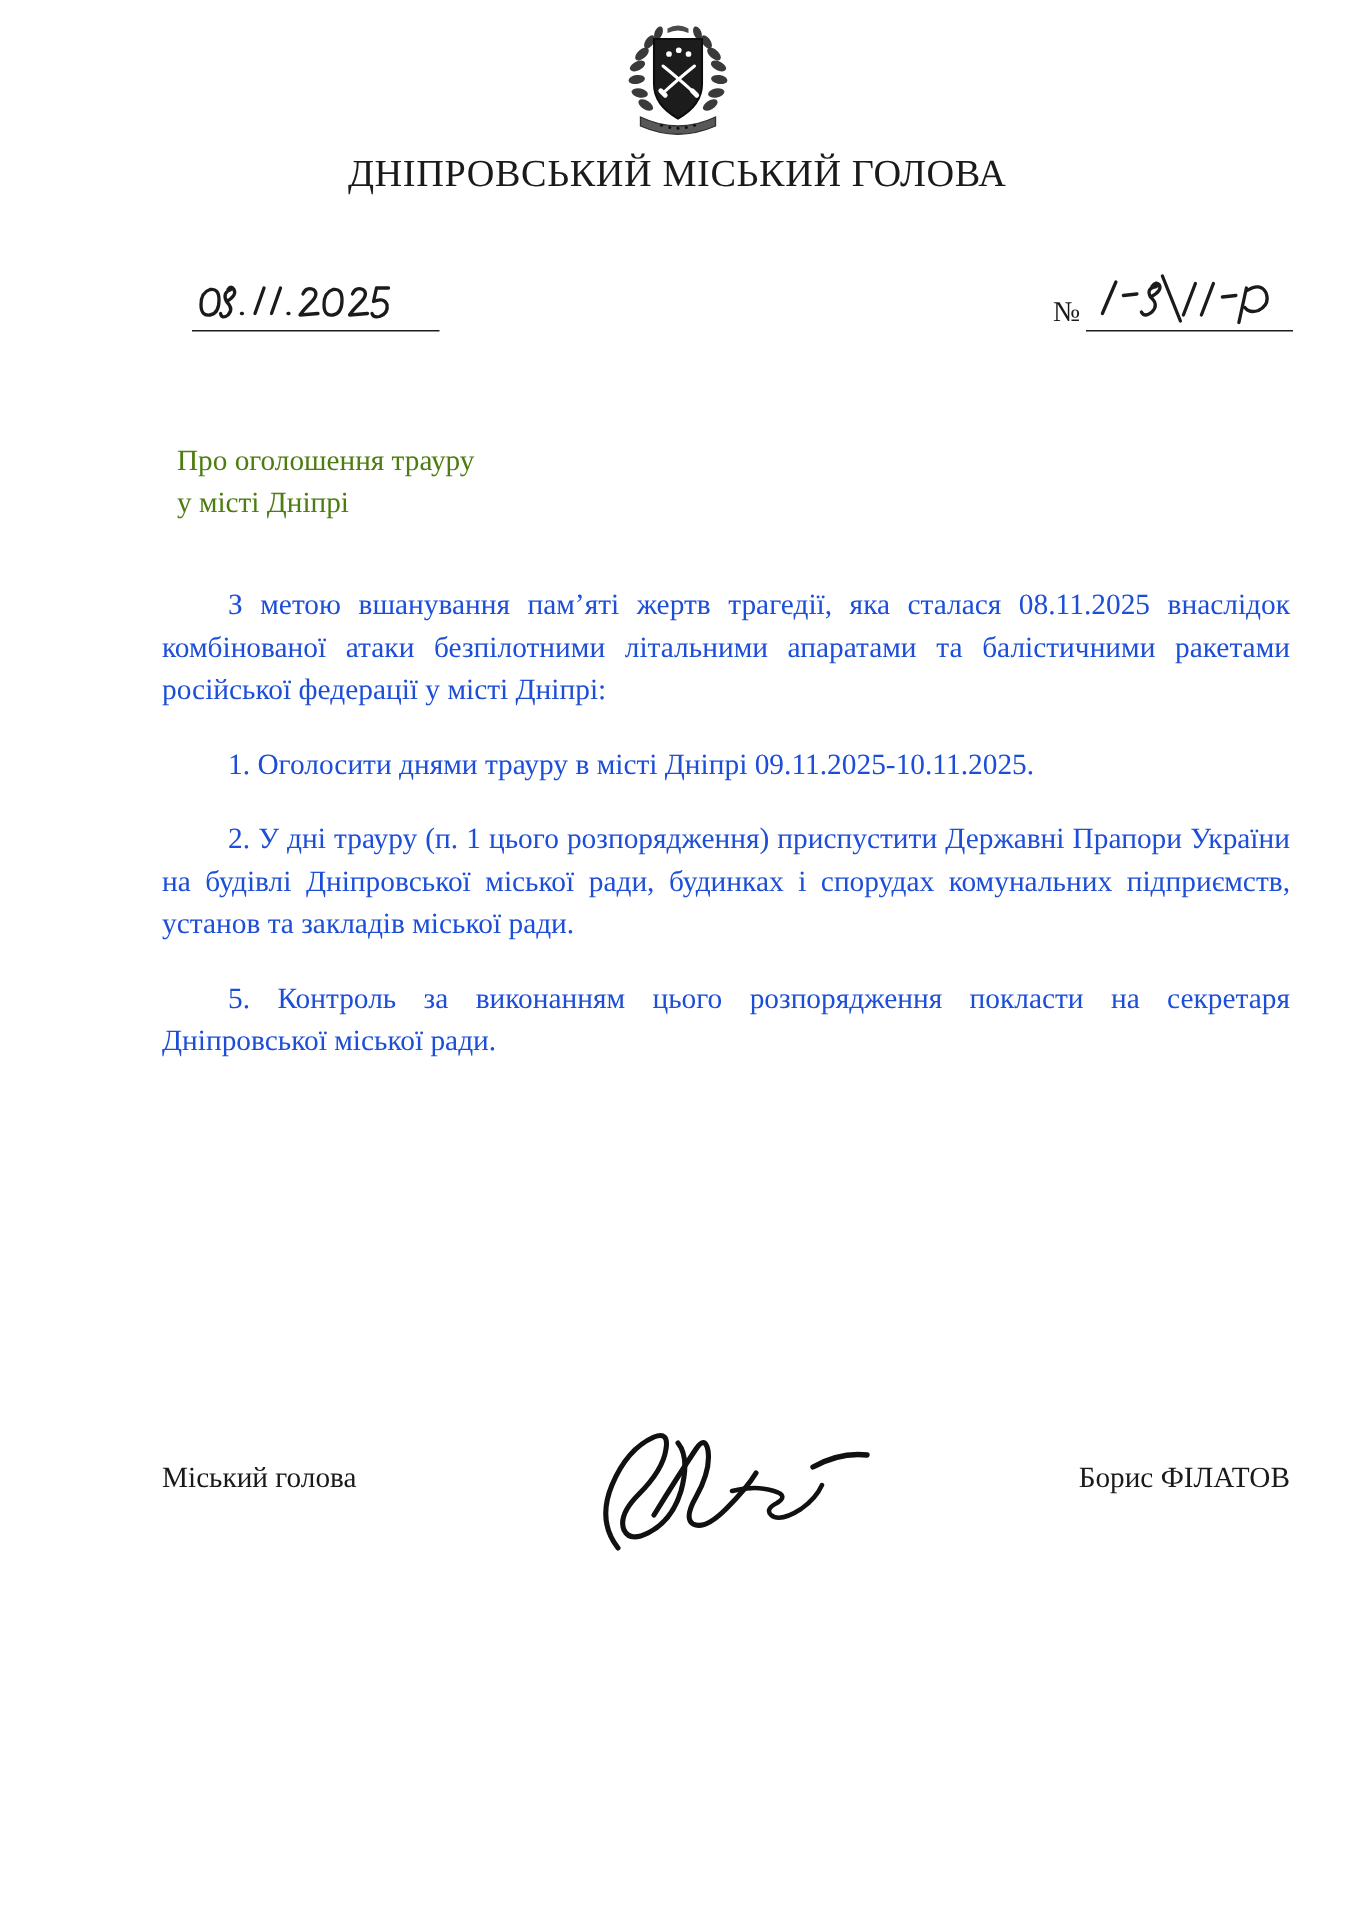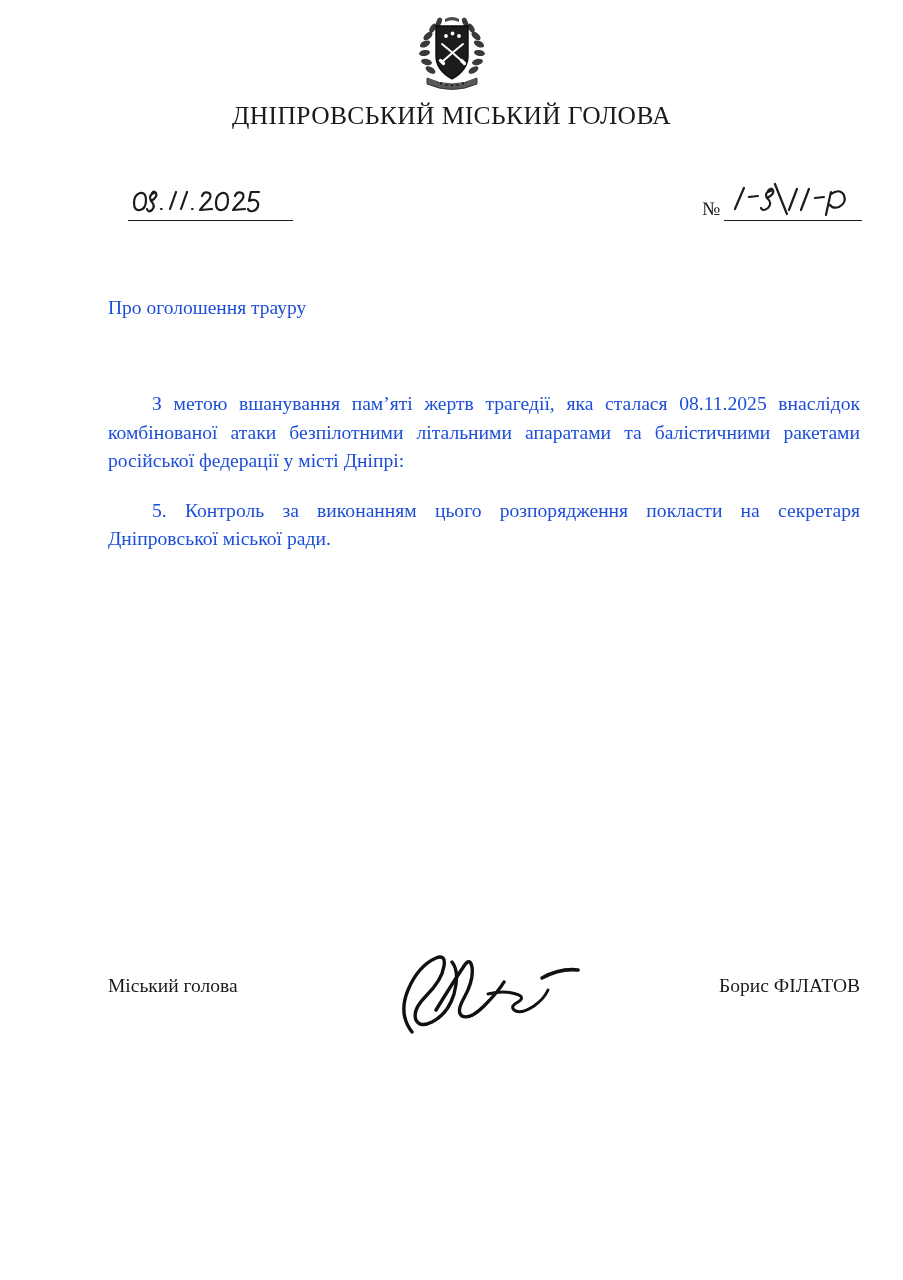"Про оголошення трауру" .subject { color: #1d4ed8 -> #4d7c0f; left: 108px -> 118px }
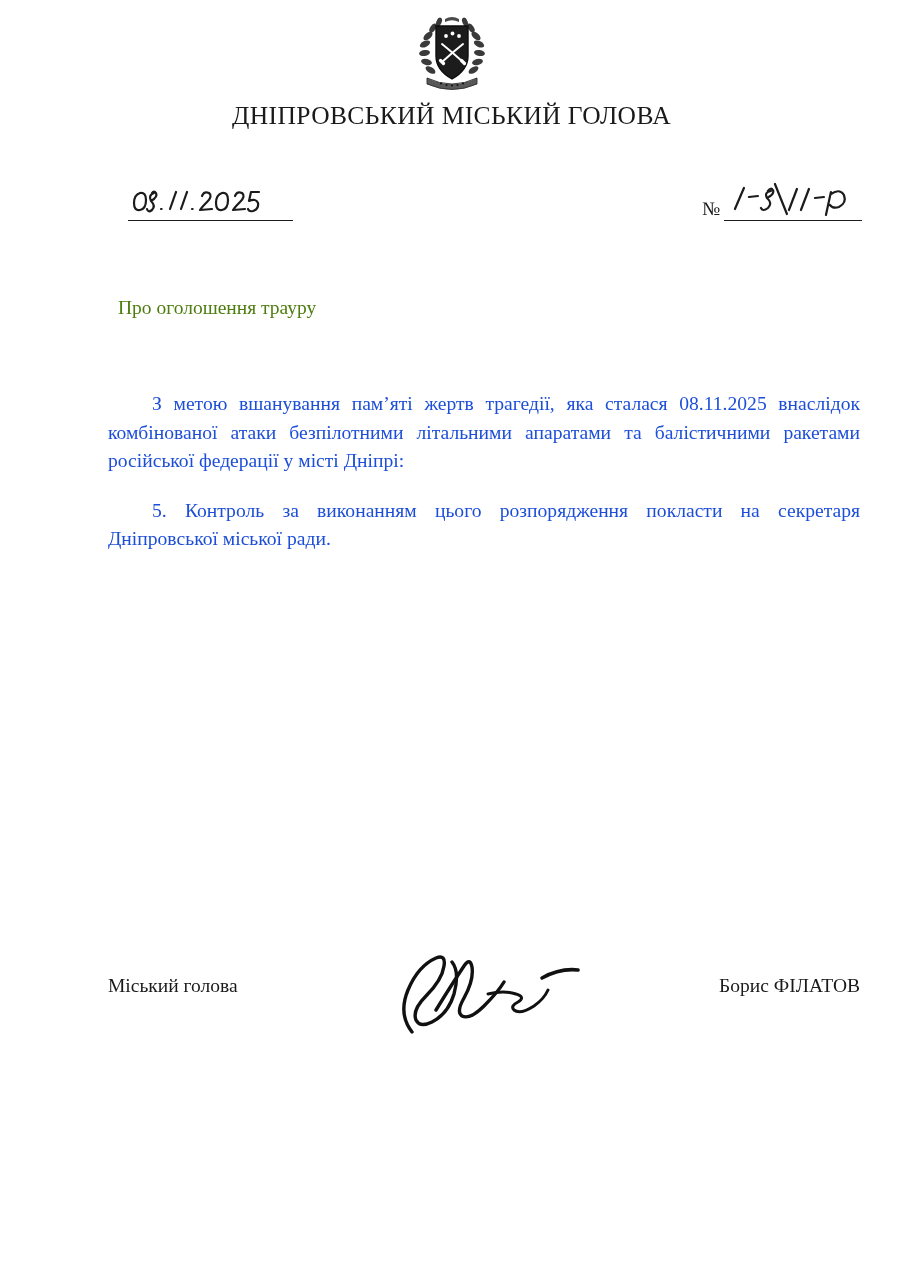"у місті Дніпрі" div { html: none -> <div>у місті Дніпрі</div> }
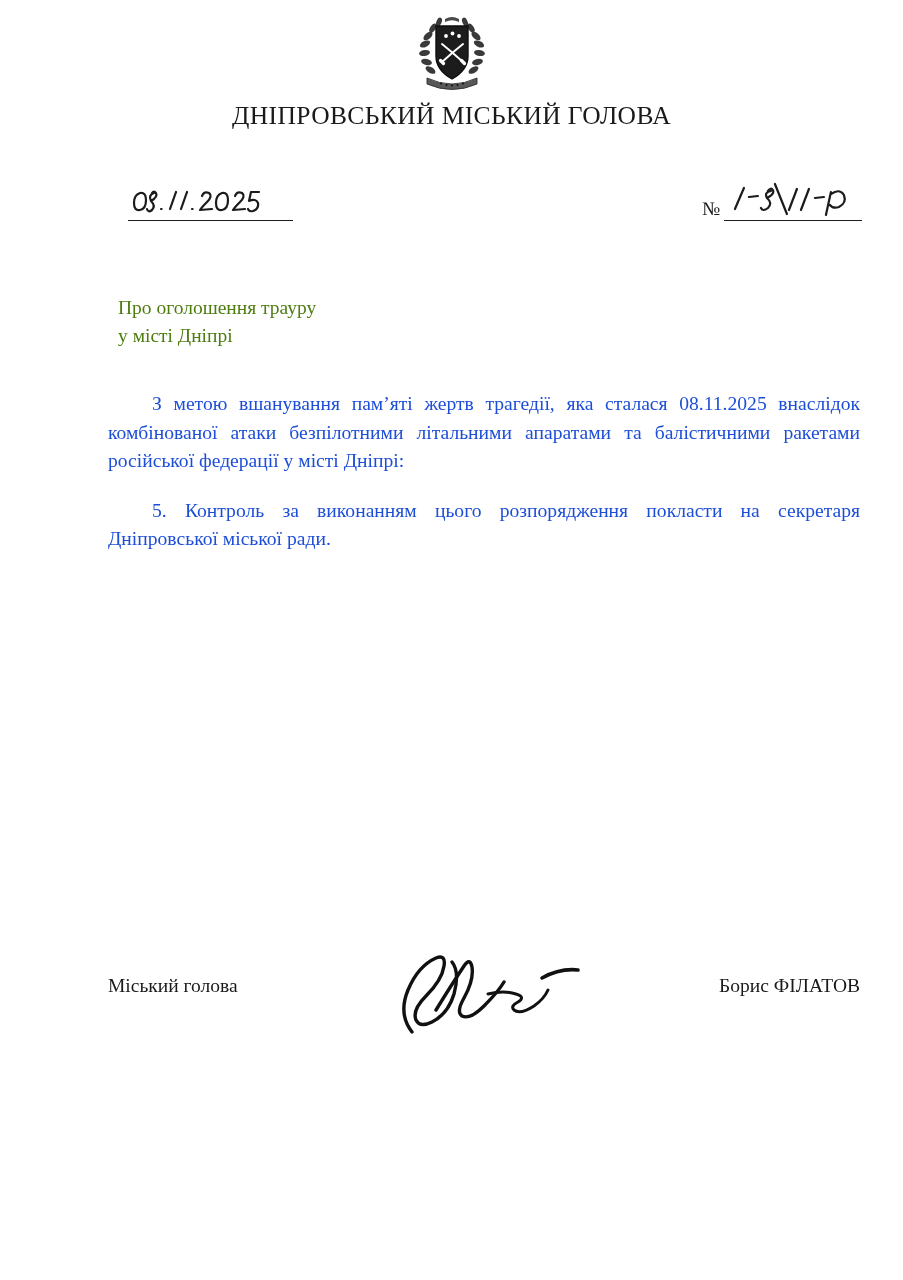"1. Оголосити днями трауру в" p.para { html: none -> <p>1. Оголосити днями трауру в місті Дніпрі 09.11.2025-10.11.2025.</p> }
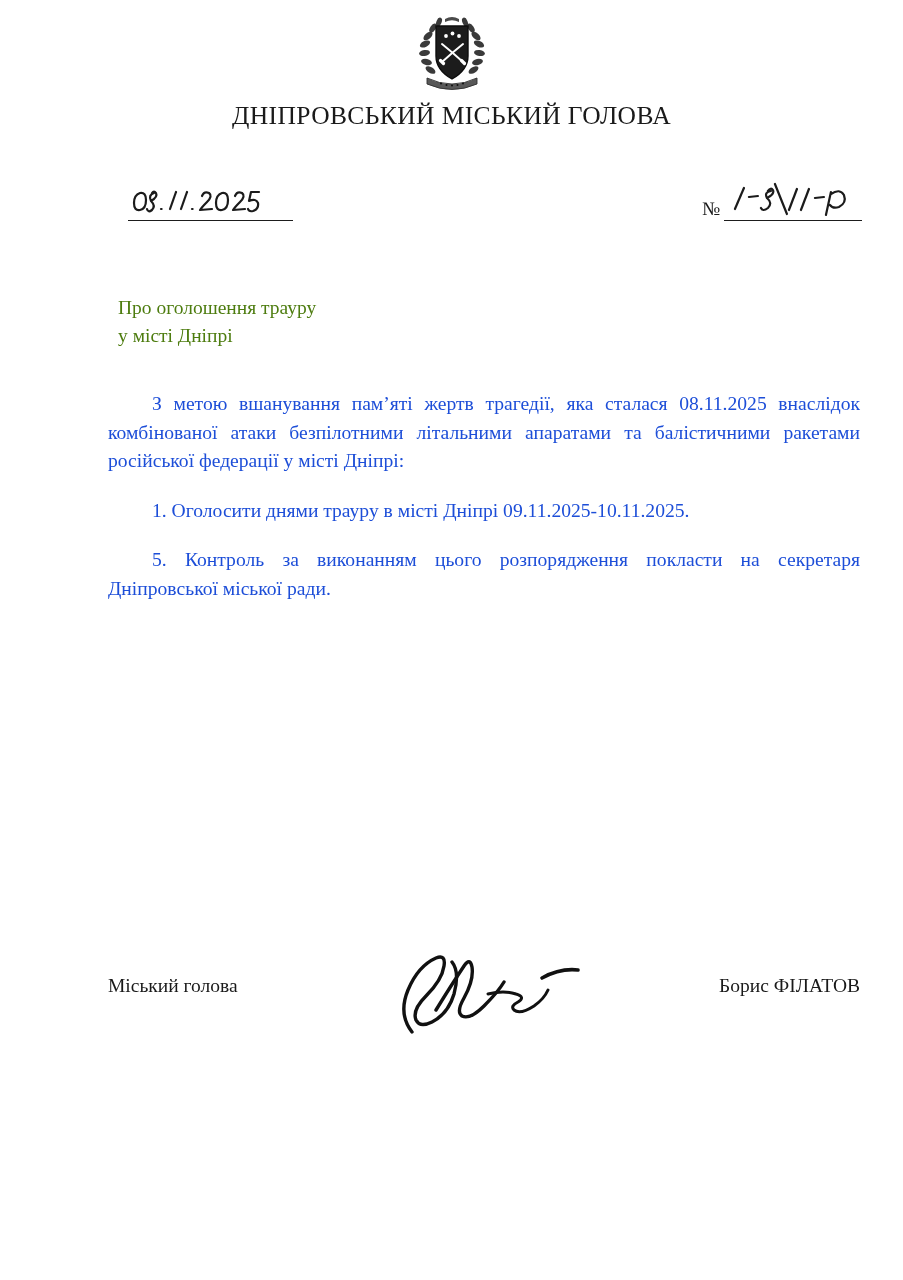"2. У дні трауру (п." p.para { html: none -> <p>2. У дні трауру (п. 1 цього розпорядження) приспустити Державні Прапори України на будівлі Дніпровської міської ради, будинках і спорудах комунальних підприємств, установ та закладів міської ради.</p> }
